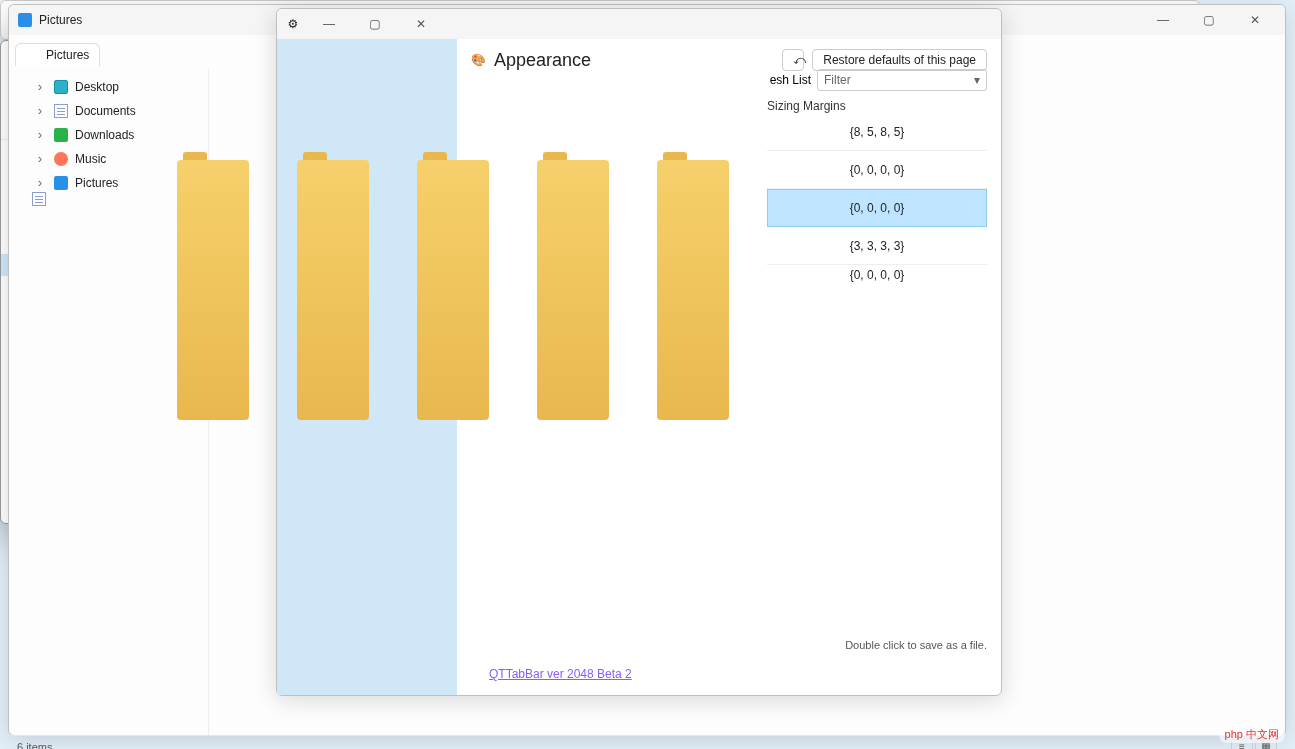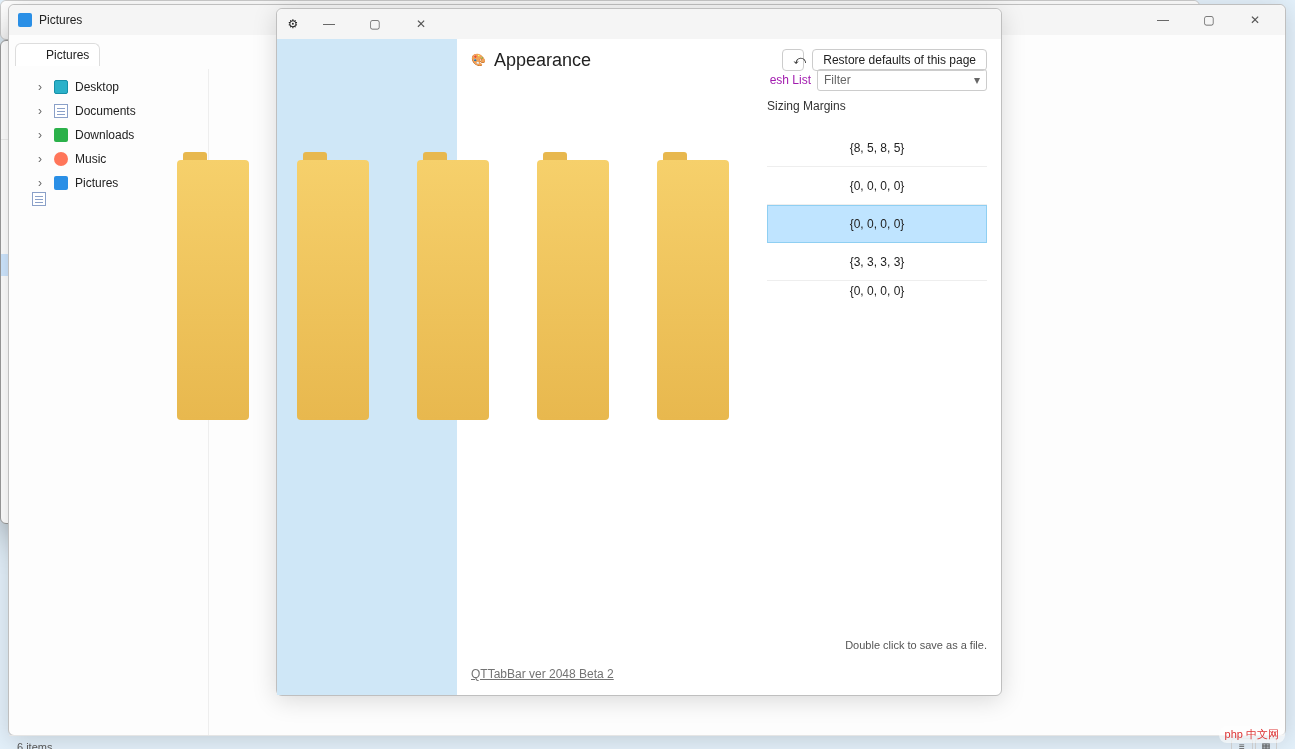"esh List" span { color: #a21caf -> #000000 }
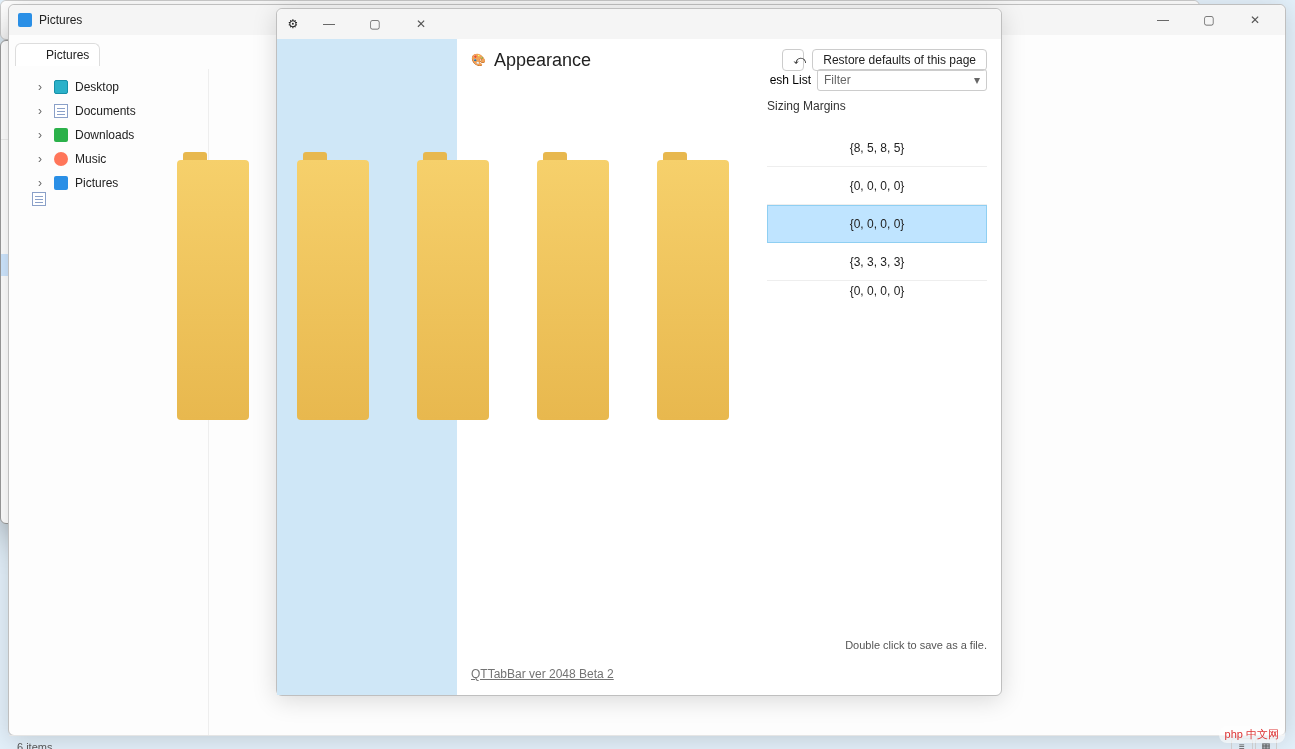"Sizing Margins" .marginhead { margin-bottom: 16px -> 0 }
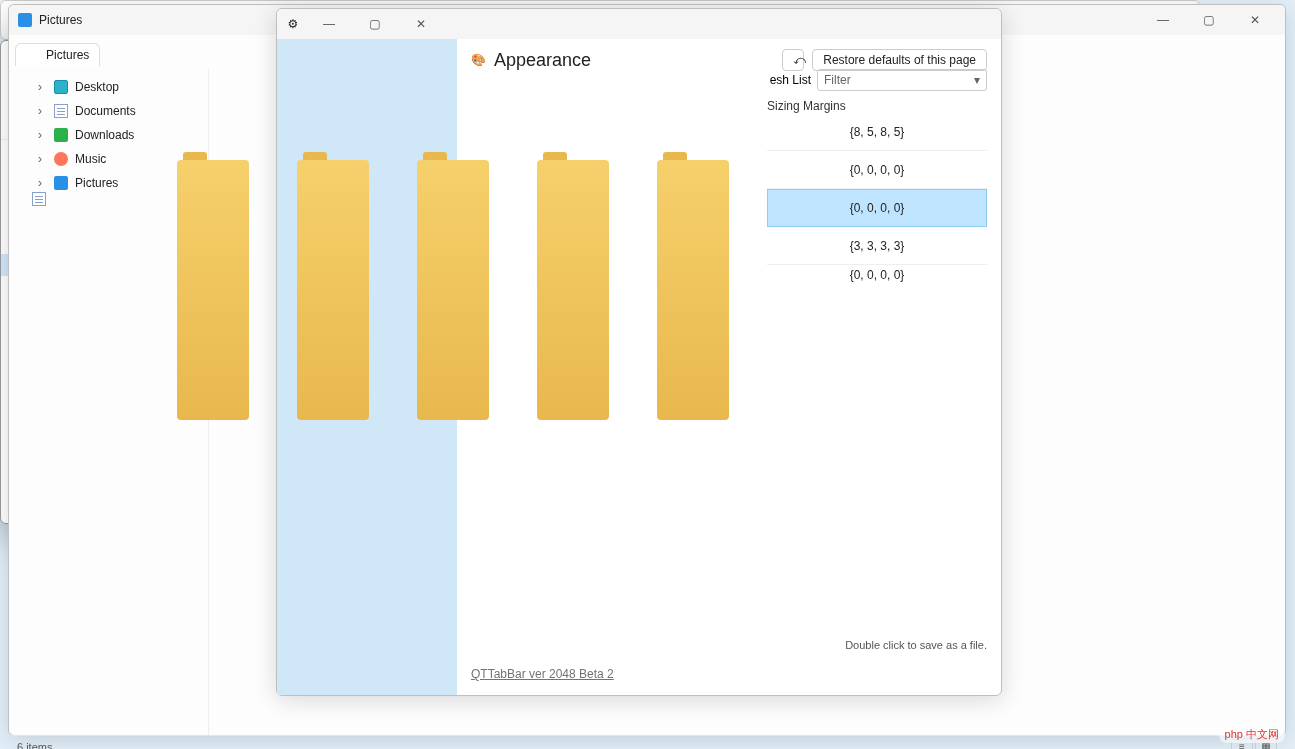"QTTabBar ver 2048 Beta 2" #options .verlink { color: #737373 -> #8b5cf6; left: 14px -> 32px }
